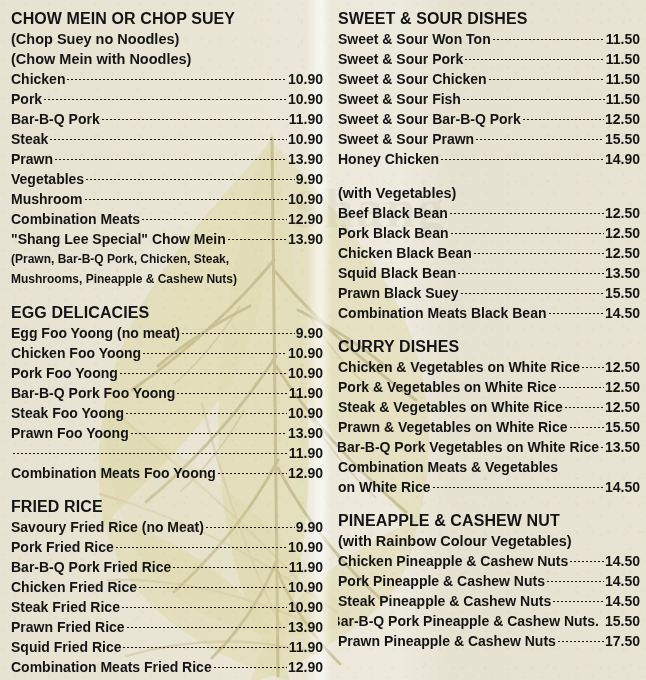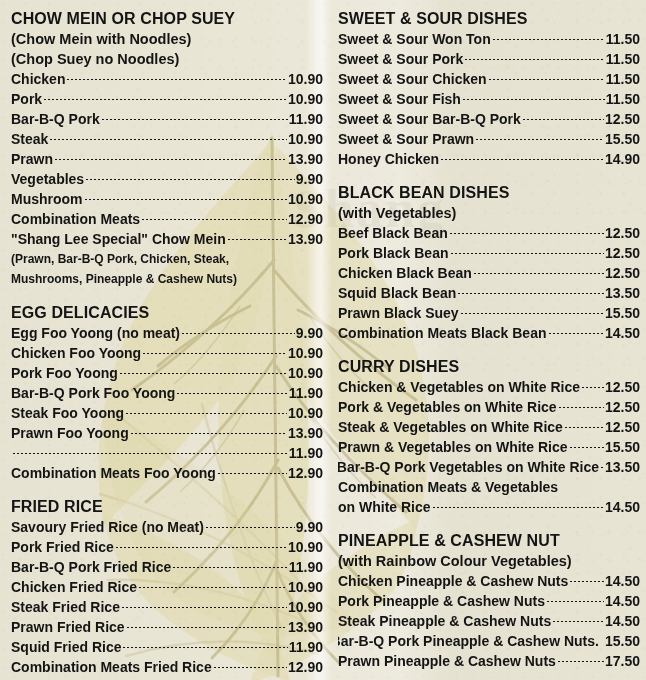"(Chow Mein with Noodles)" div.sec-sub { order: before "(Chop Suey no Noodles)" -> after "(Chop Suey no Noodles)" }
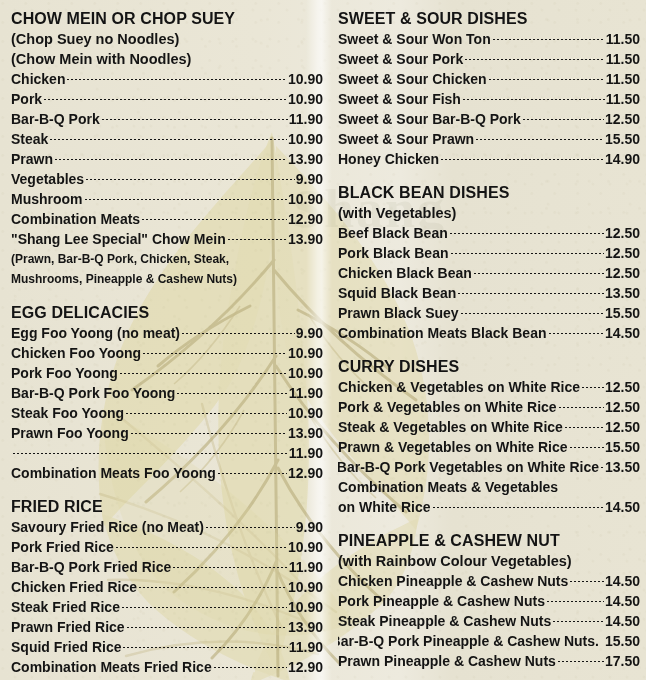"BLACK BEAN DISHES" div.sec-title { html: <div>BLACK BEAN DISHES</div> -> none }
